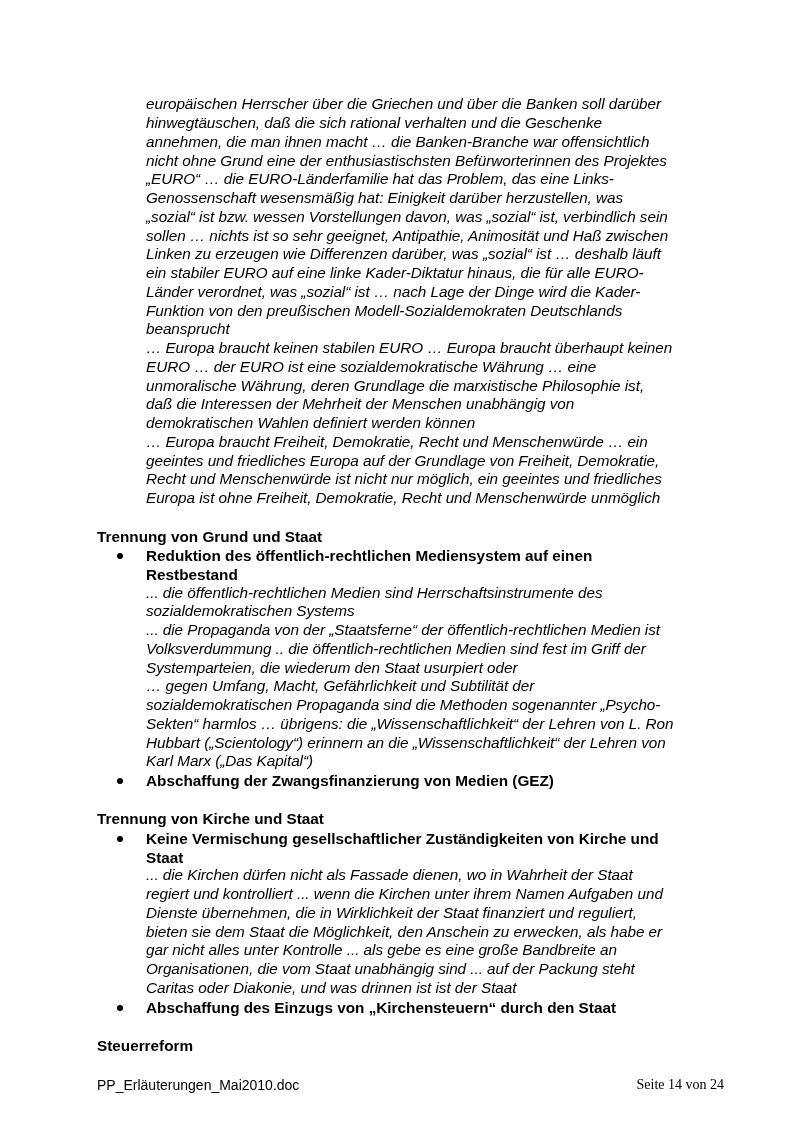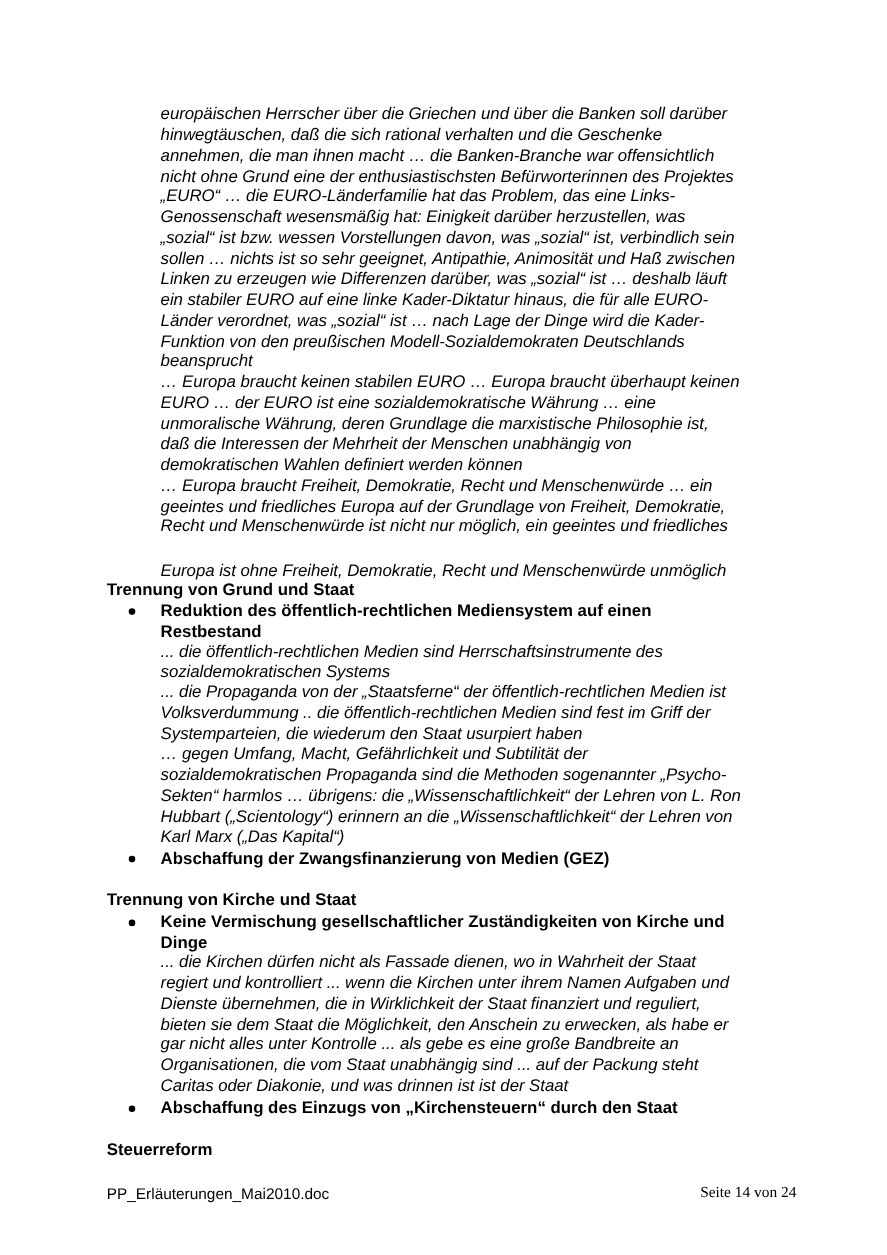"Europa ist ohne Freiheit, Demokratie," div.it { top: 511px -> 489px }
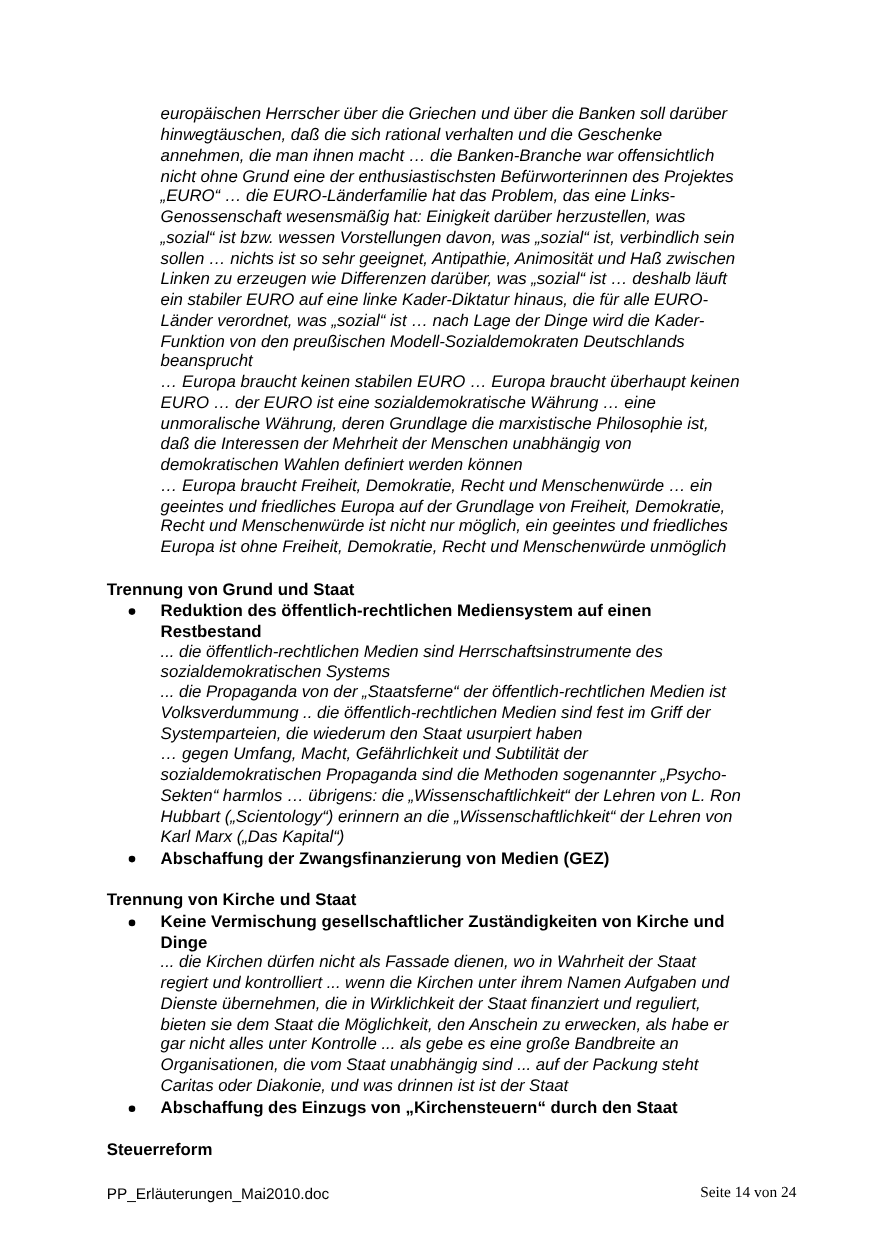"Systemparteien, die wiederum den Staat" div.it { text: haben -> oder }
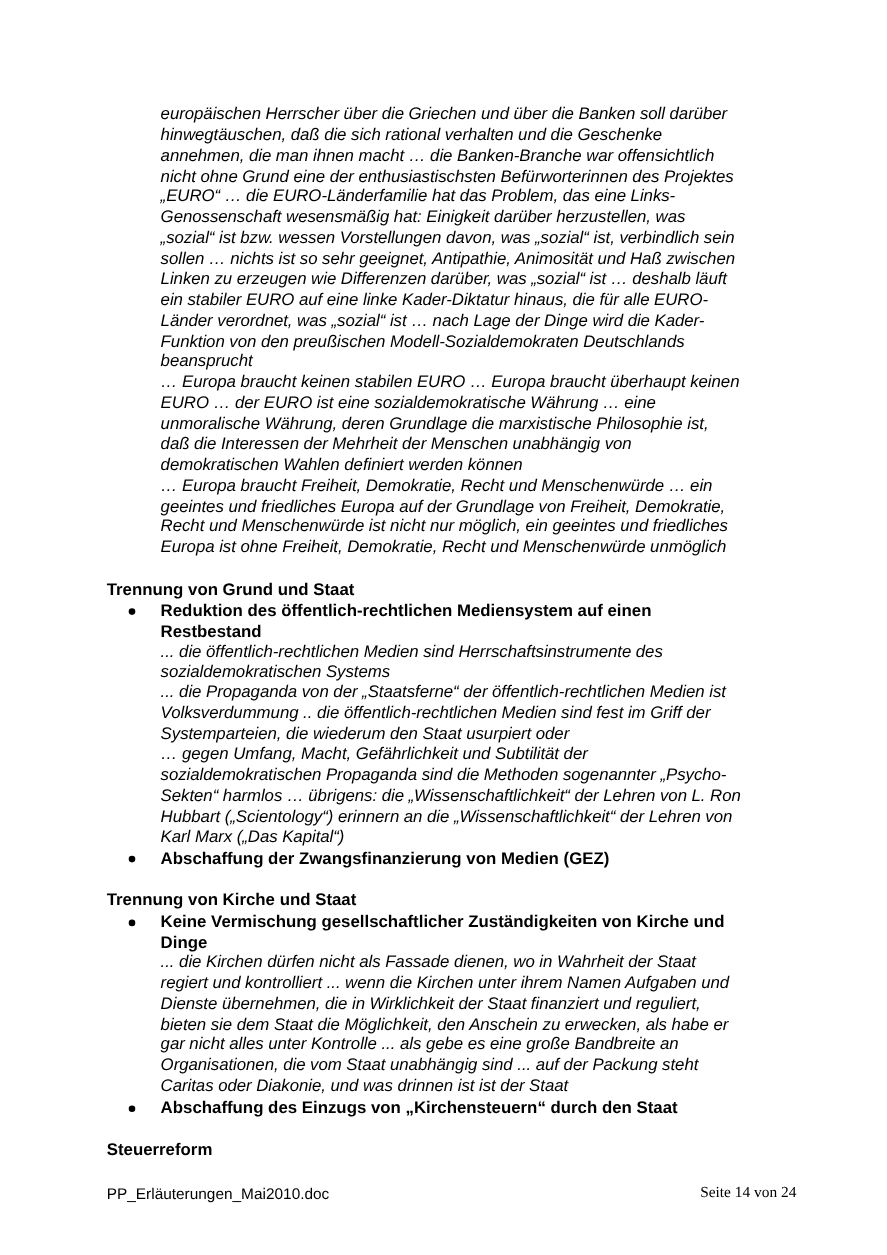"Dinge" span.bt { text: Dinge -> Staat }
